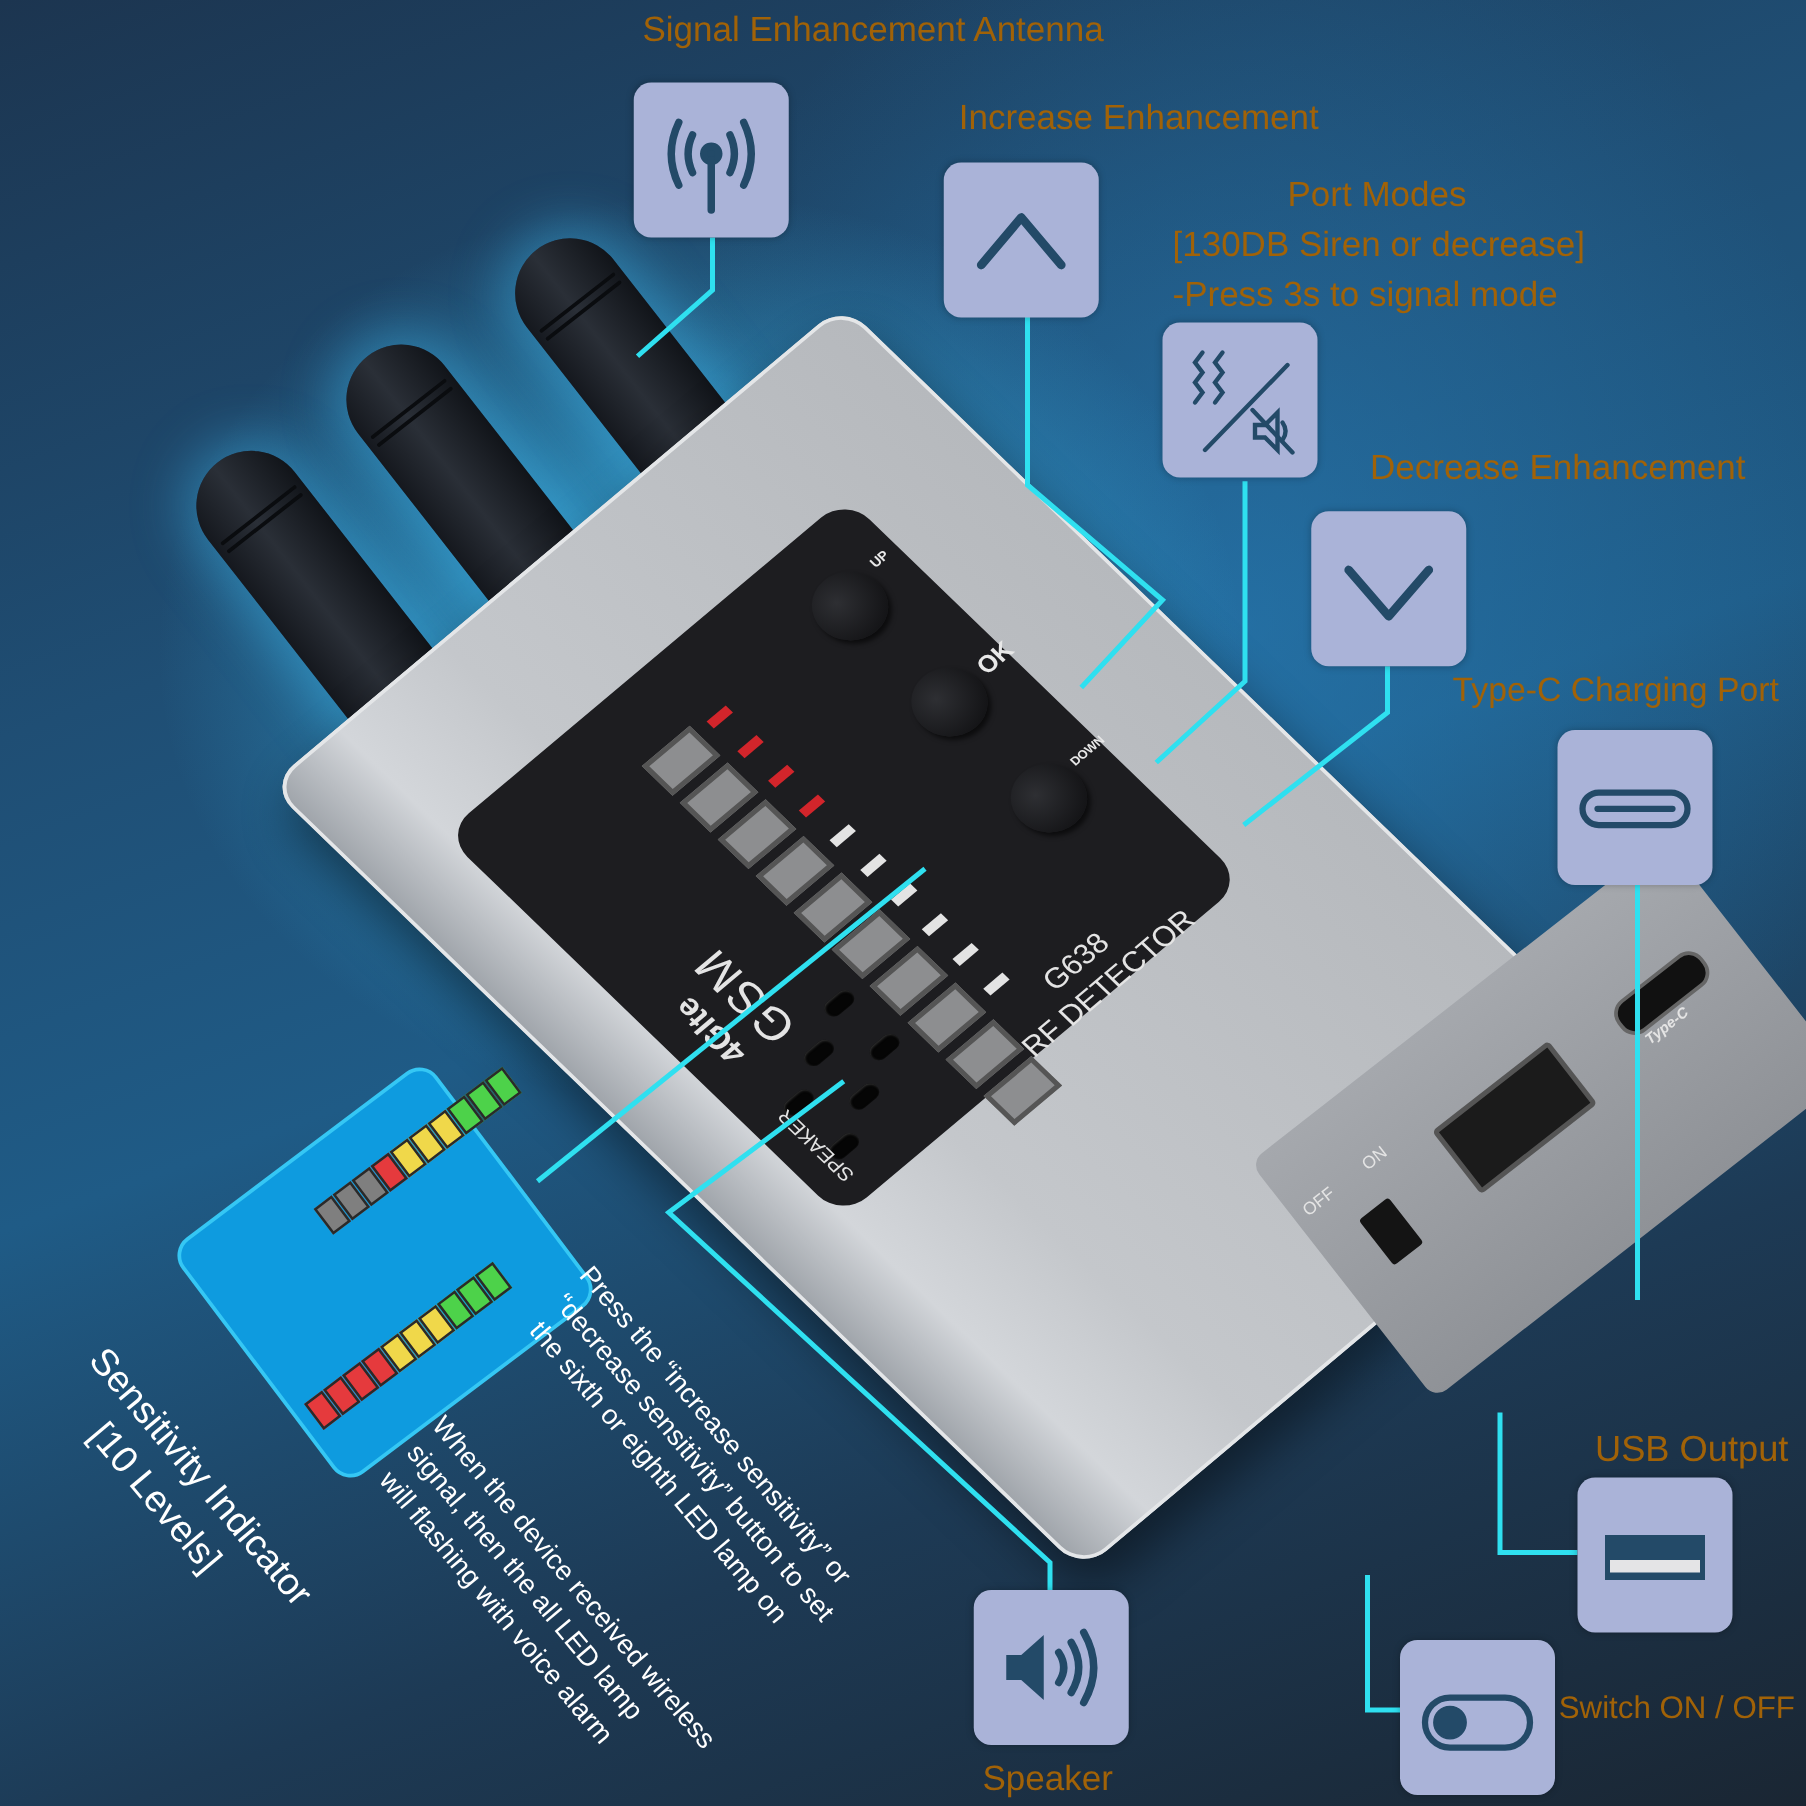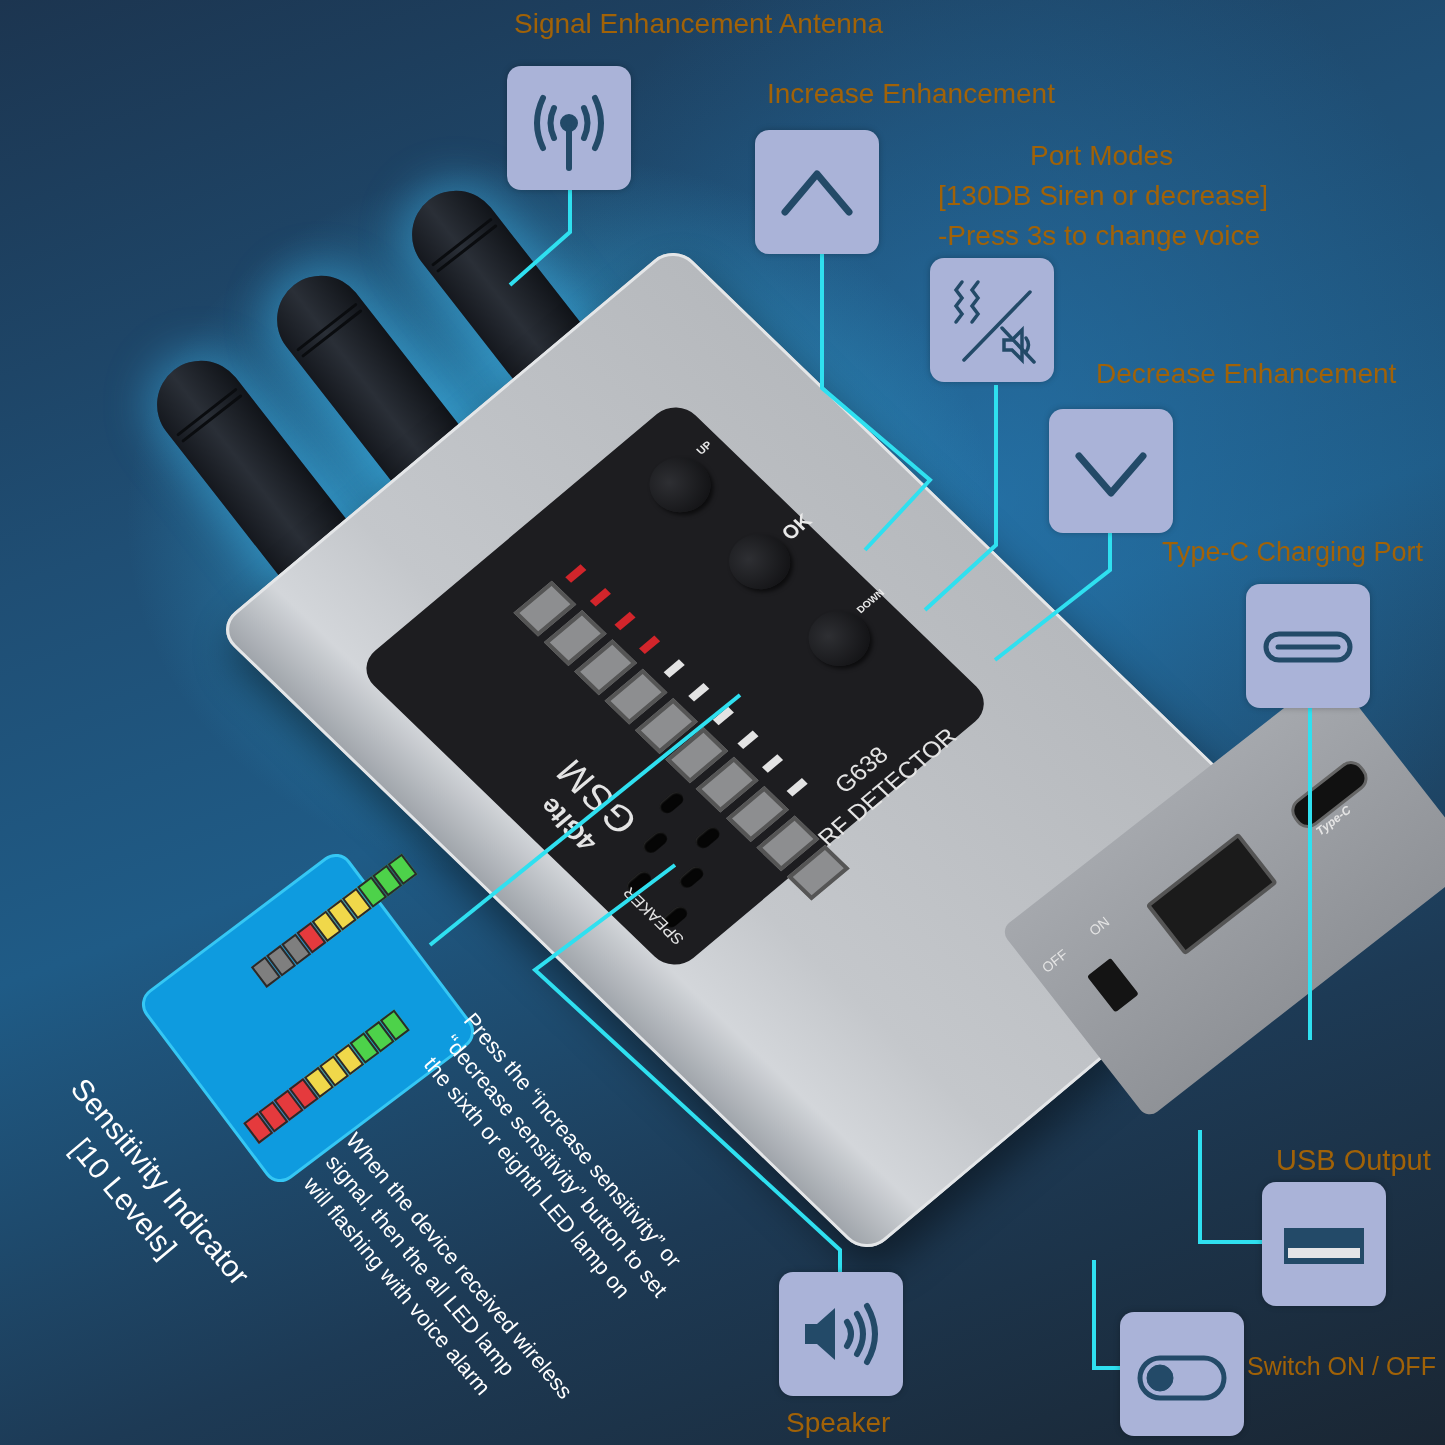"-Press 3s to change voice" div.label { text: change voice -> signal mode }
